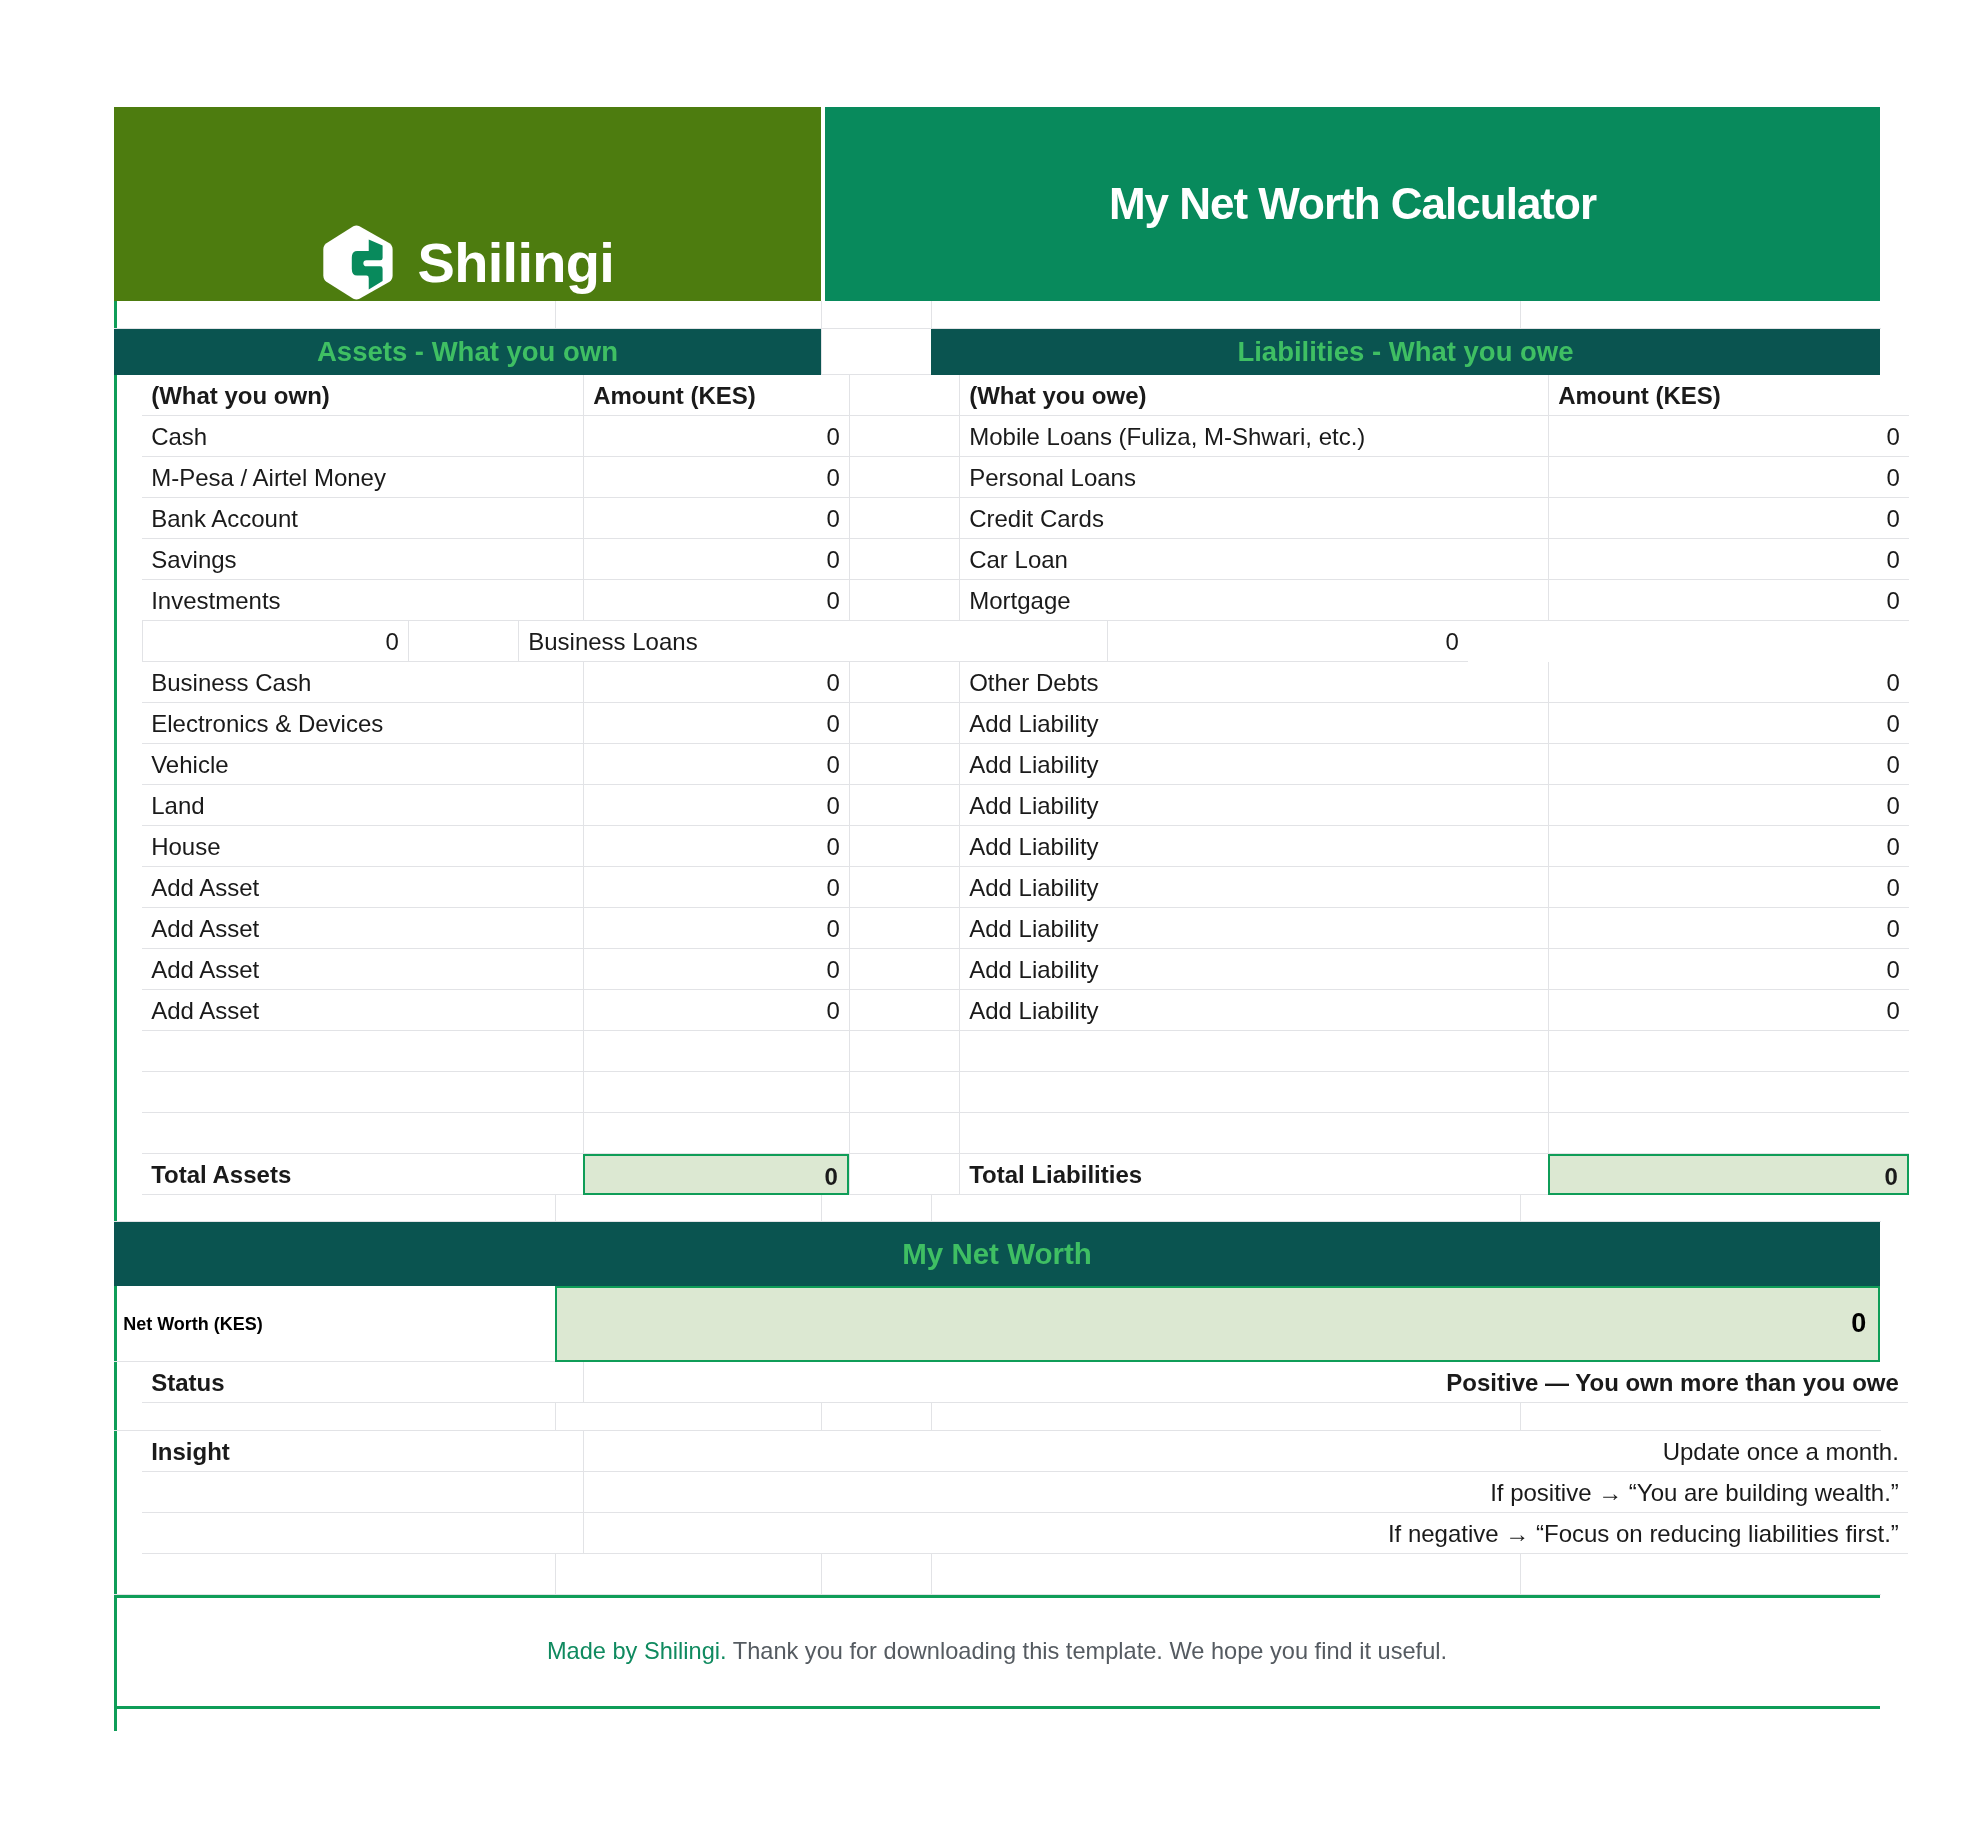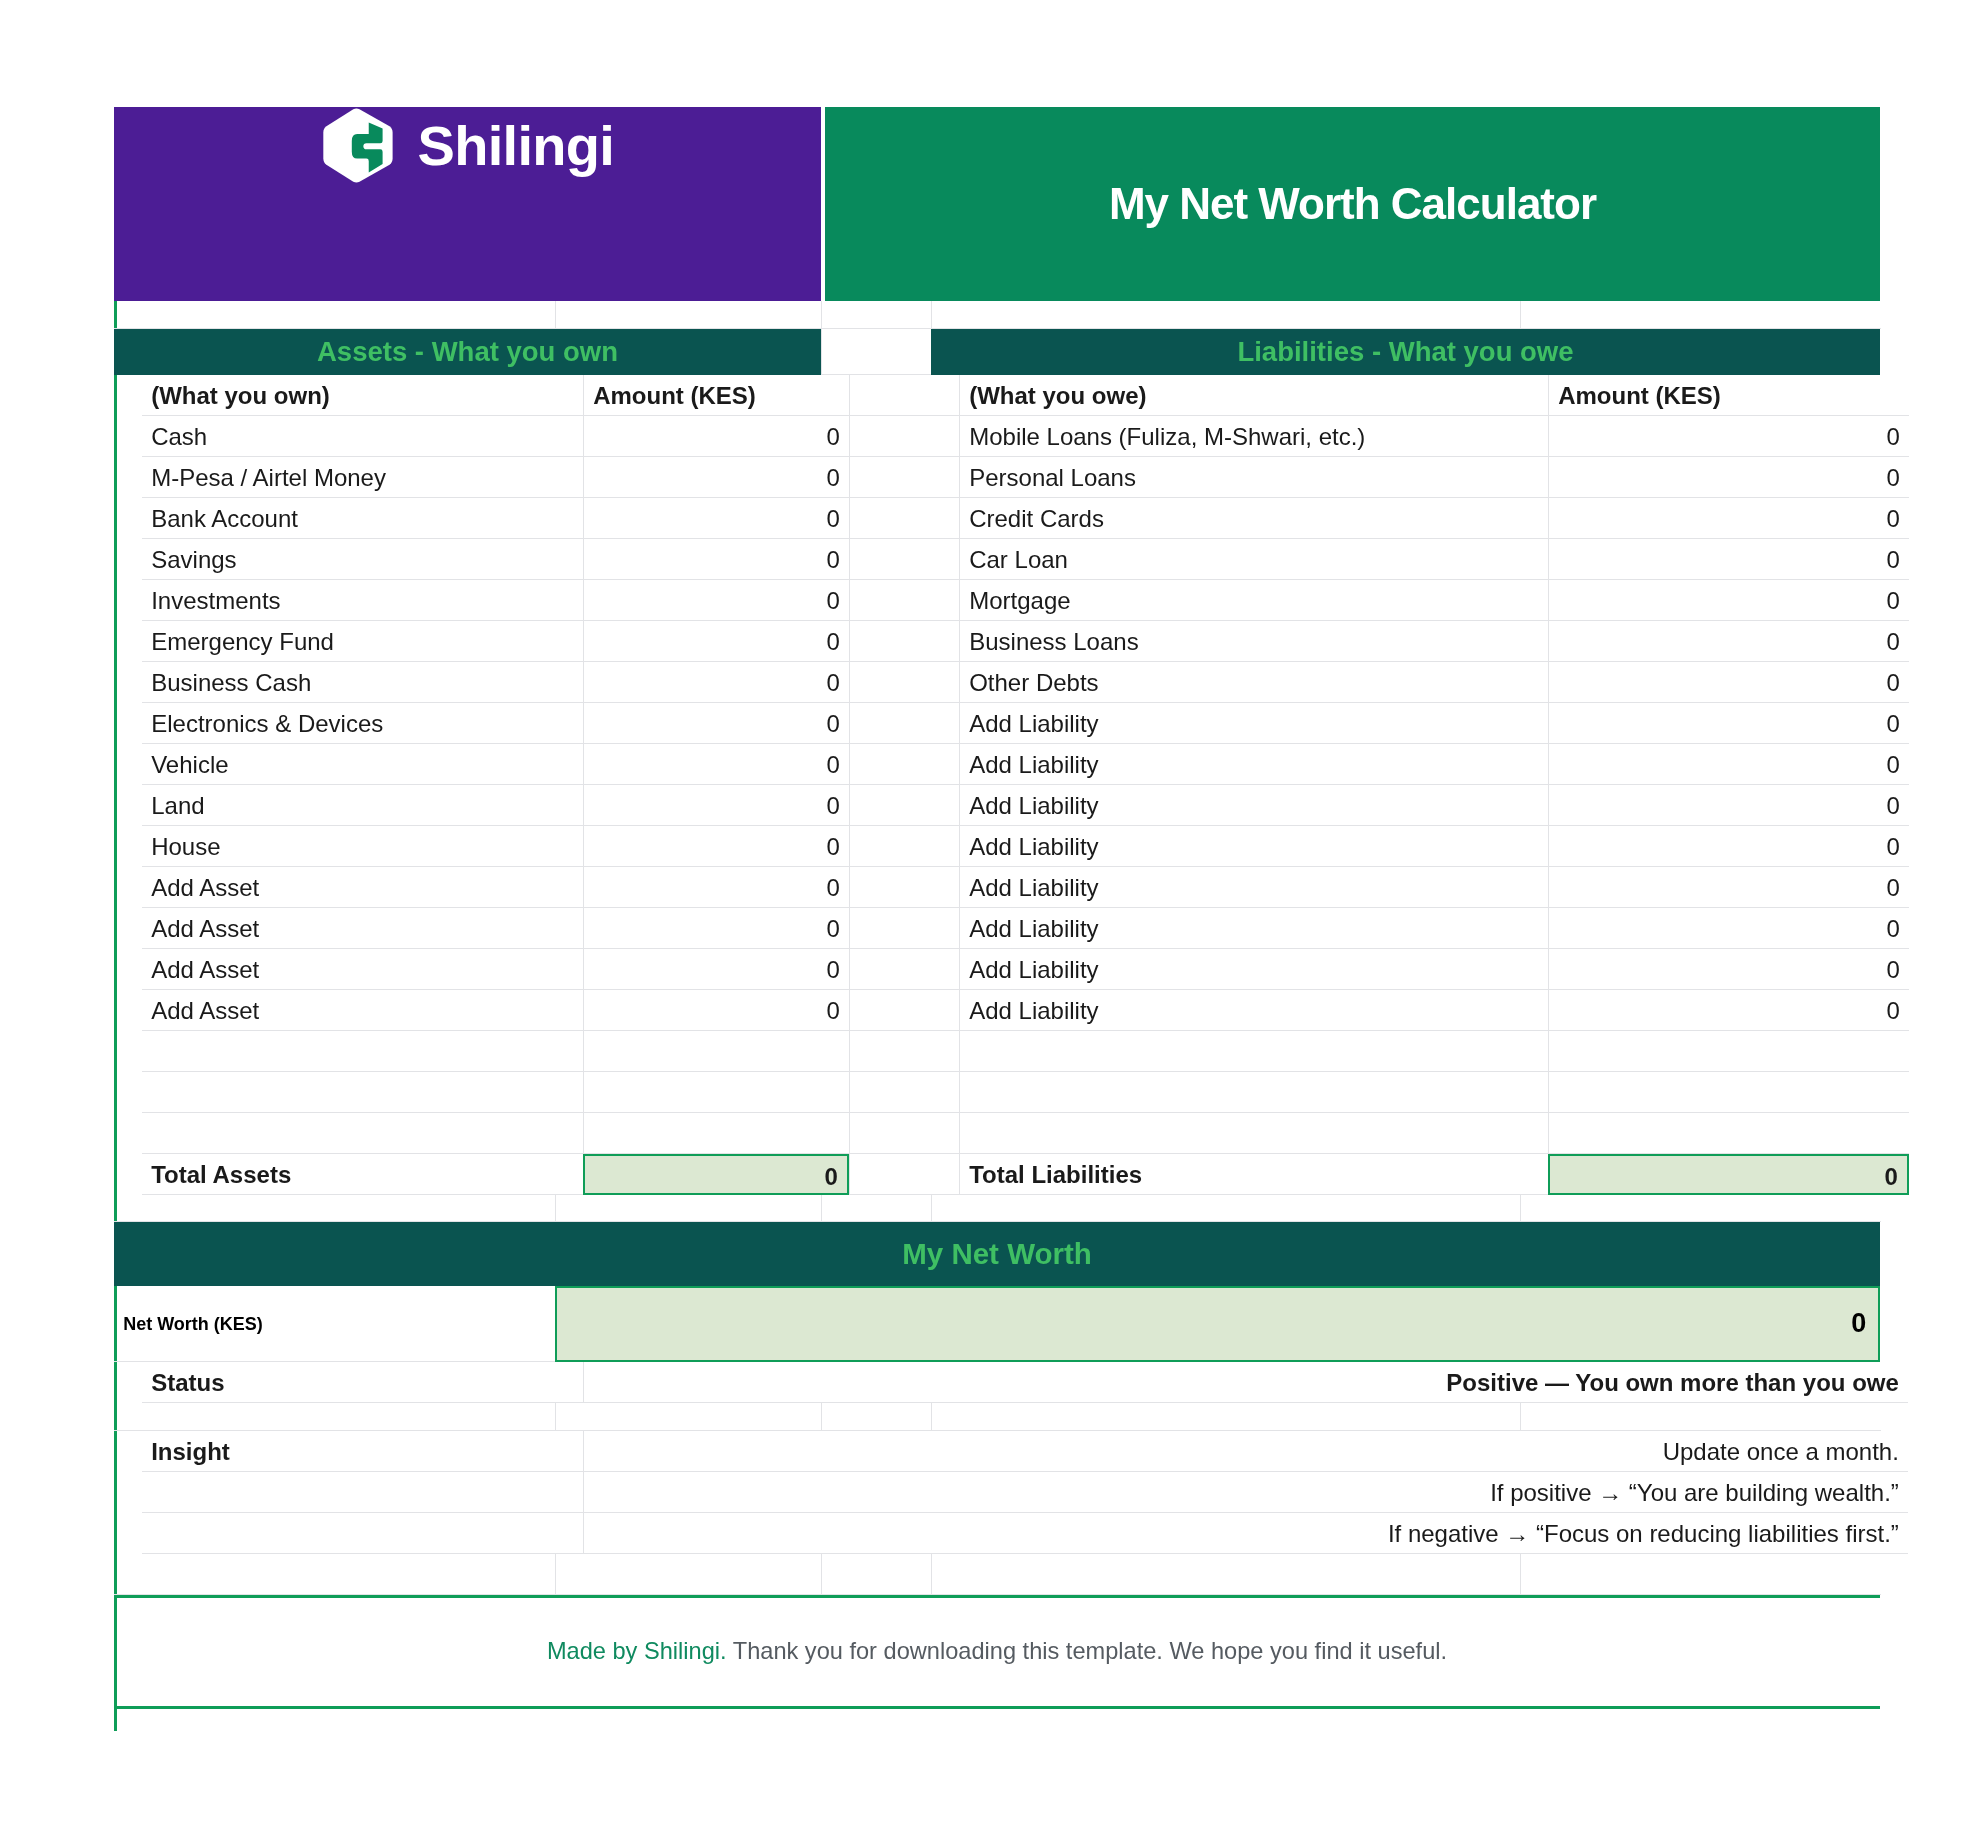"Shilingi" .hdr-left { align-items: flex-start -> flex-end; background: #4c1d95 -> #4d7c0f }
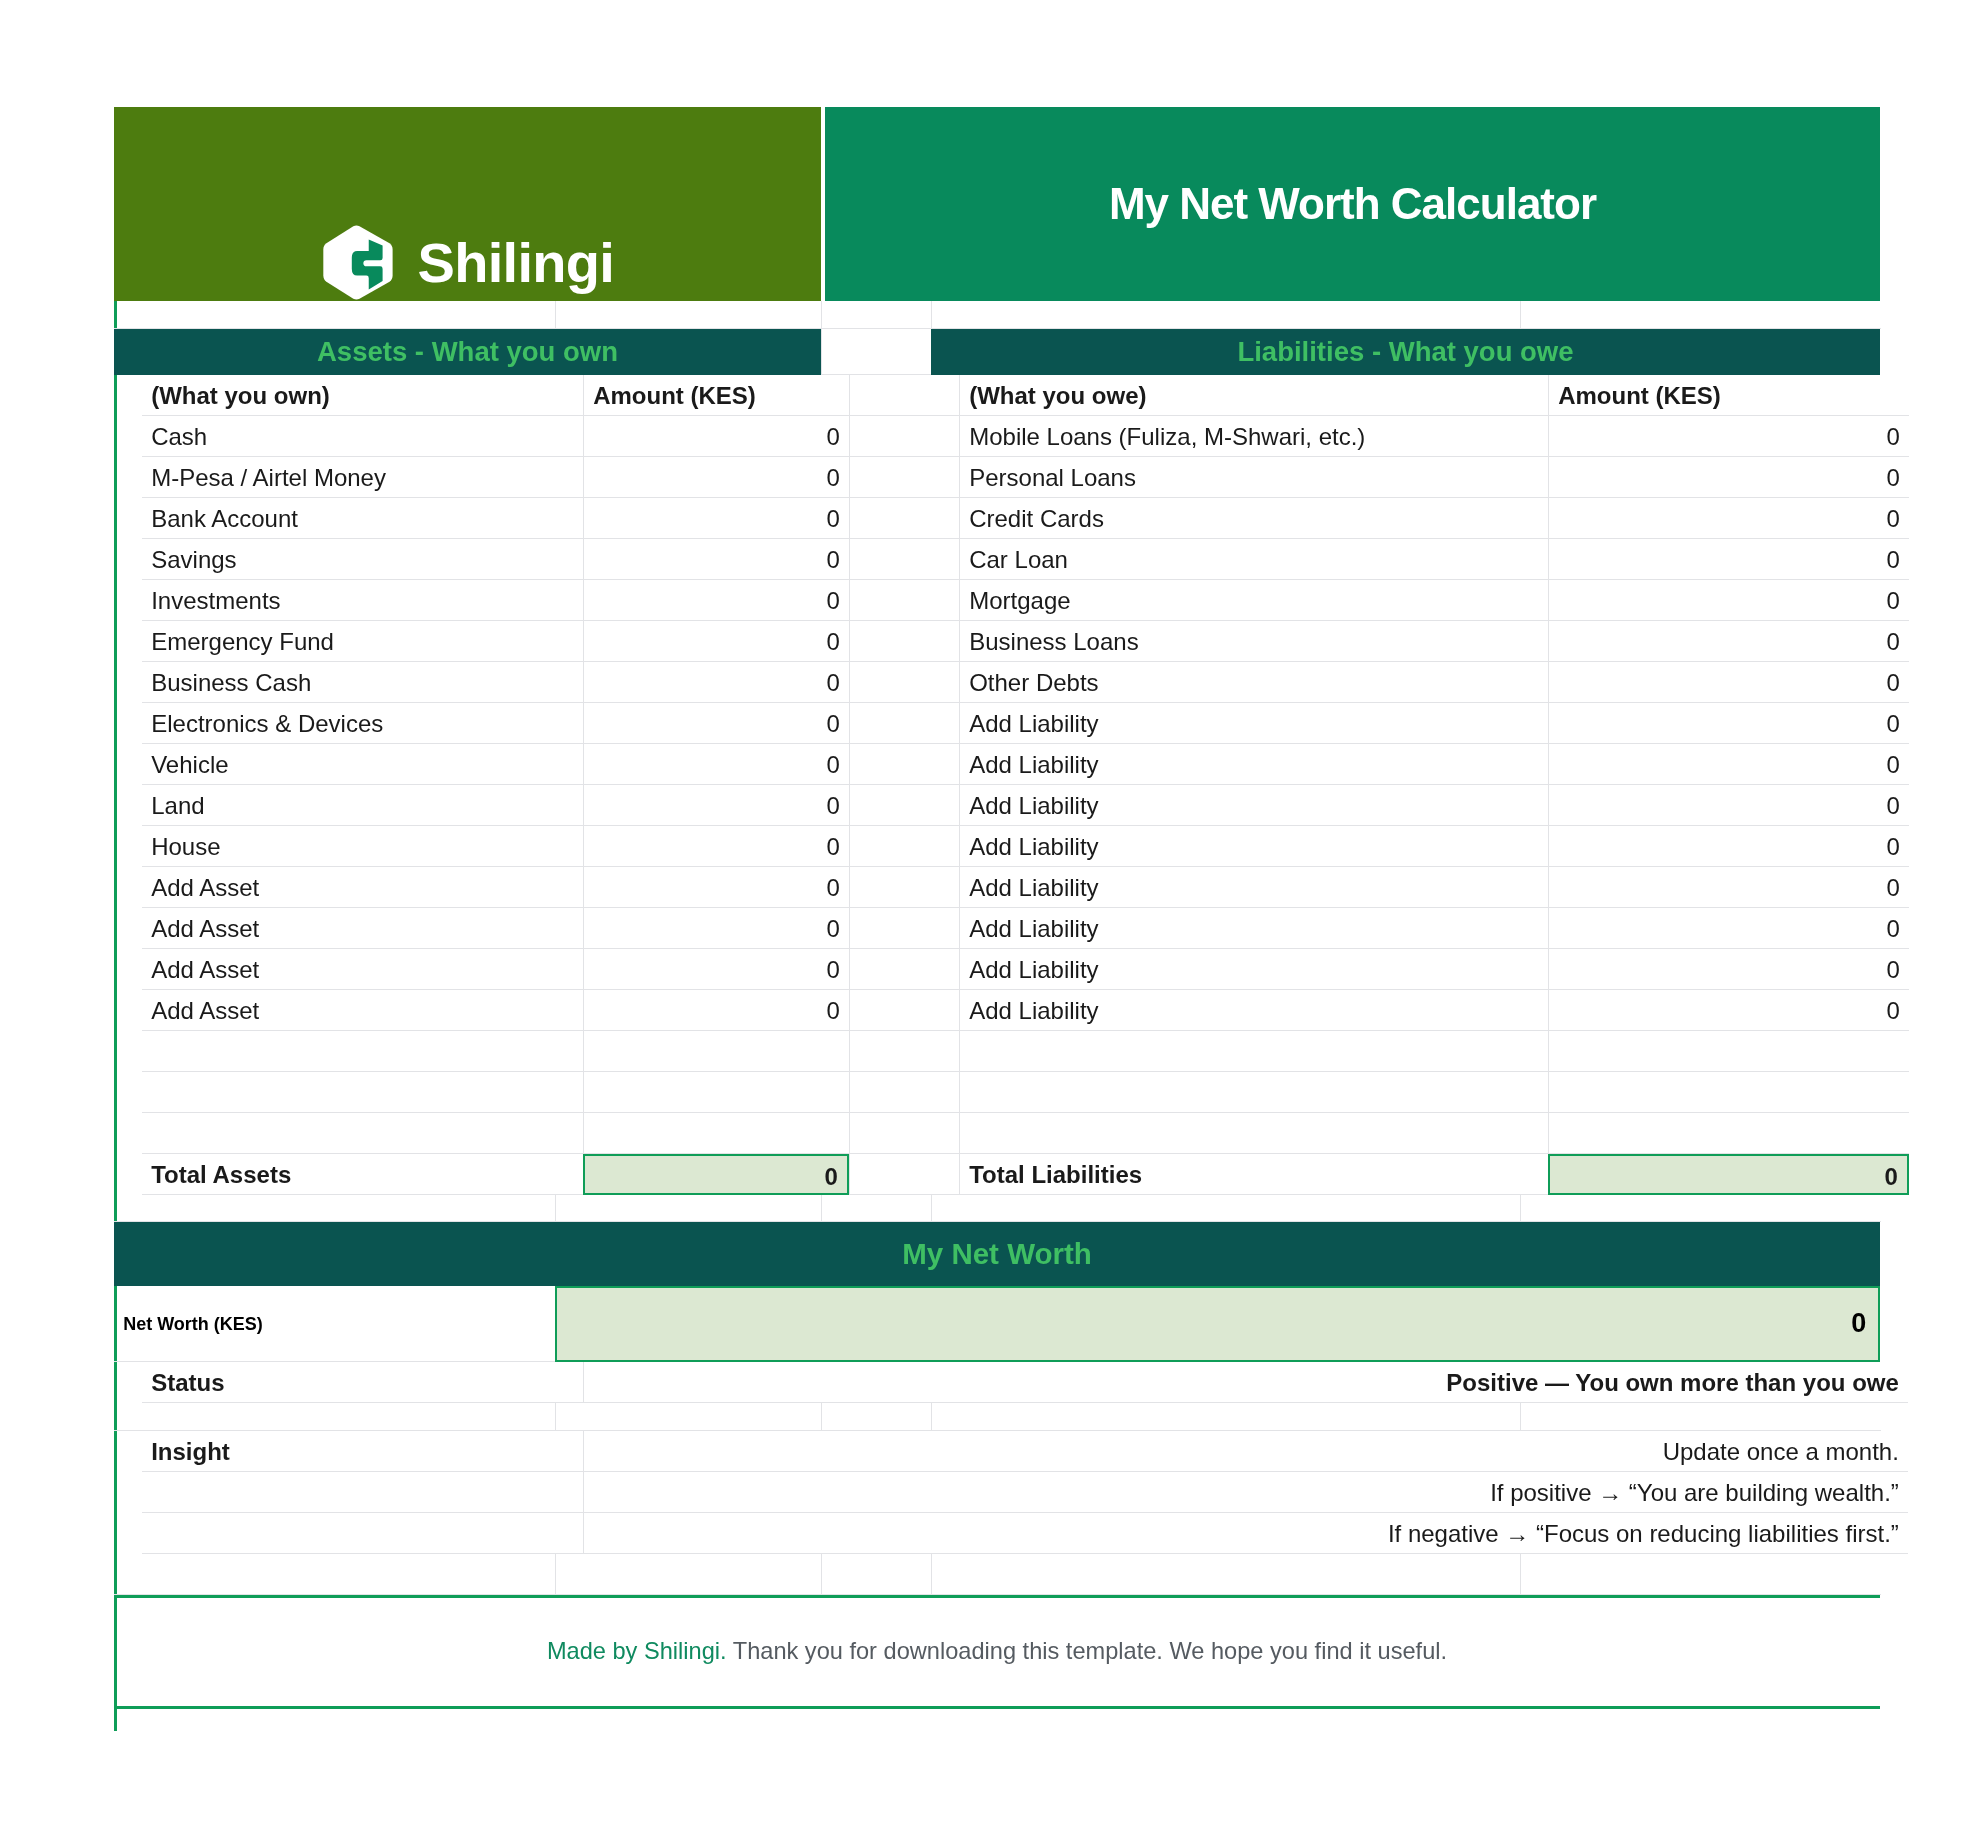"Emergency Fund" div.cell { html: <div>Emergency Fund</div> -> none }
